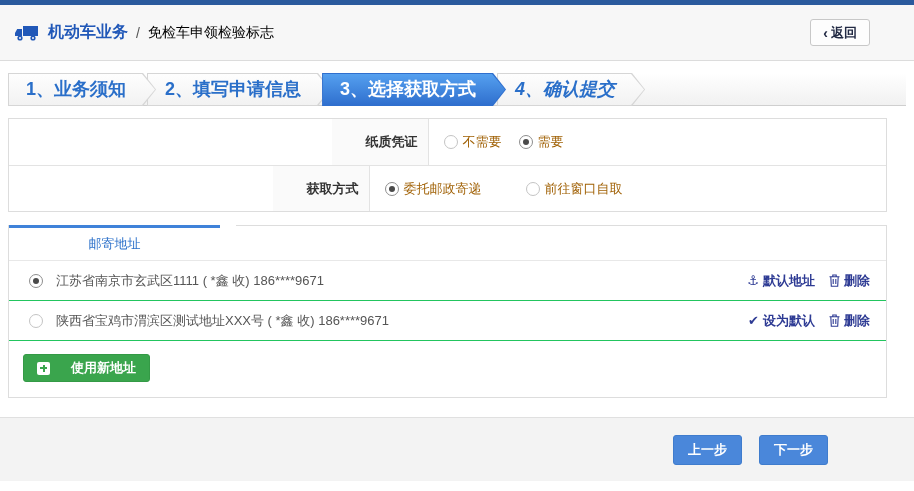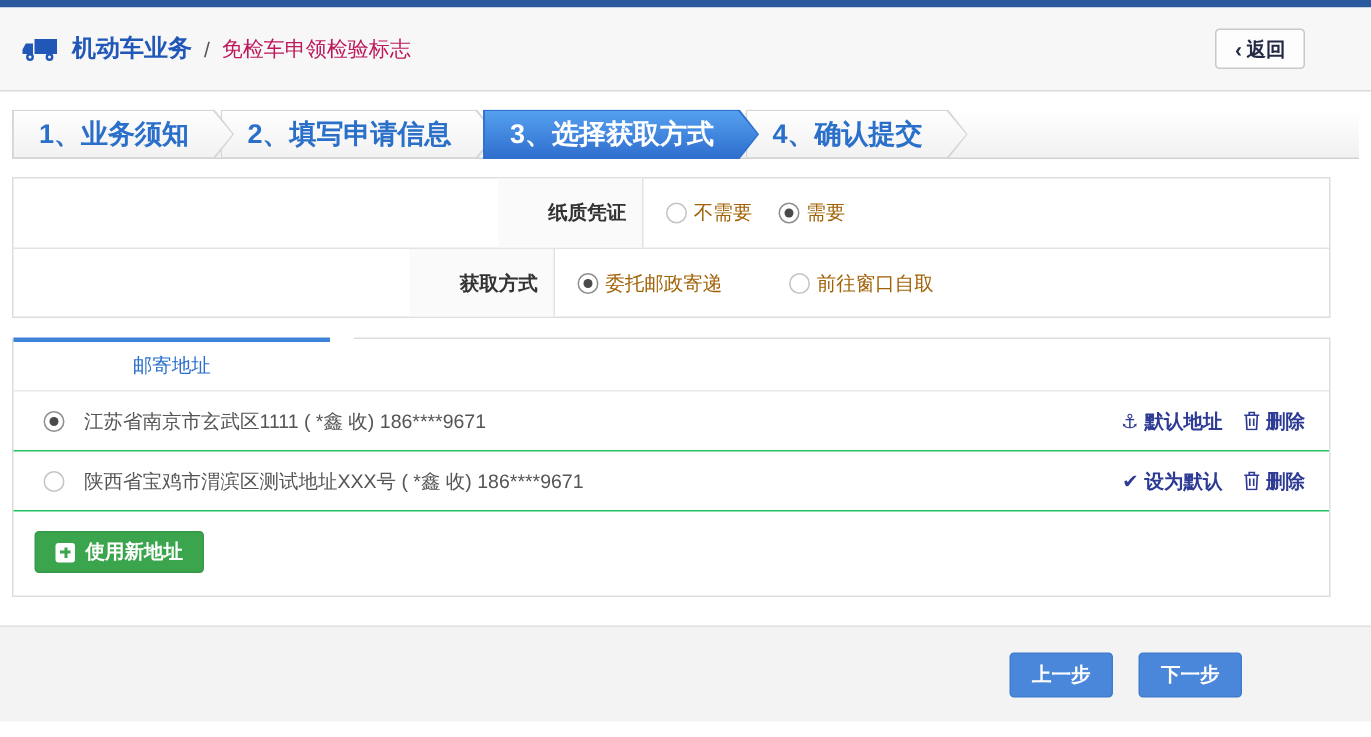"免检车申领检验标志" .page-title { color: #be185d -> #000000 }
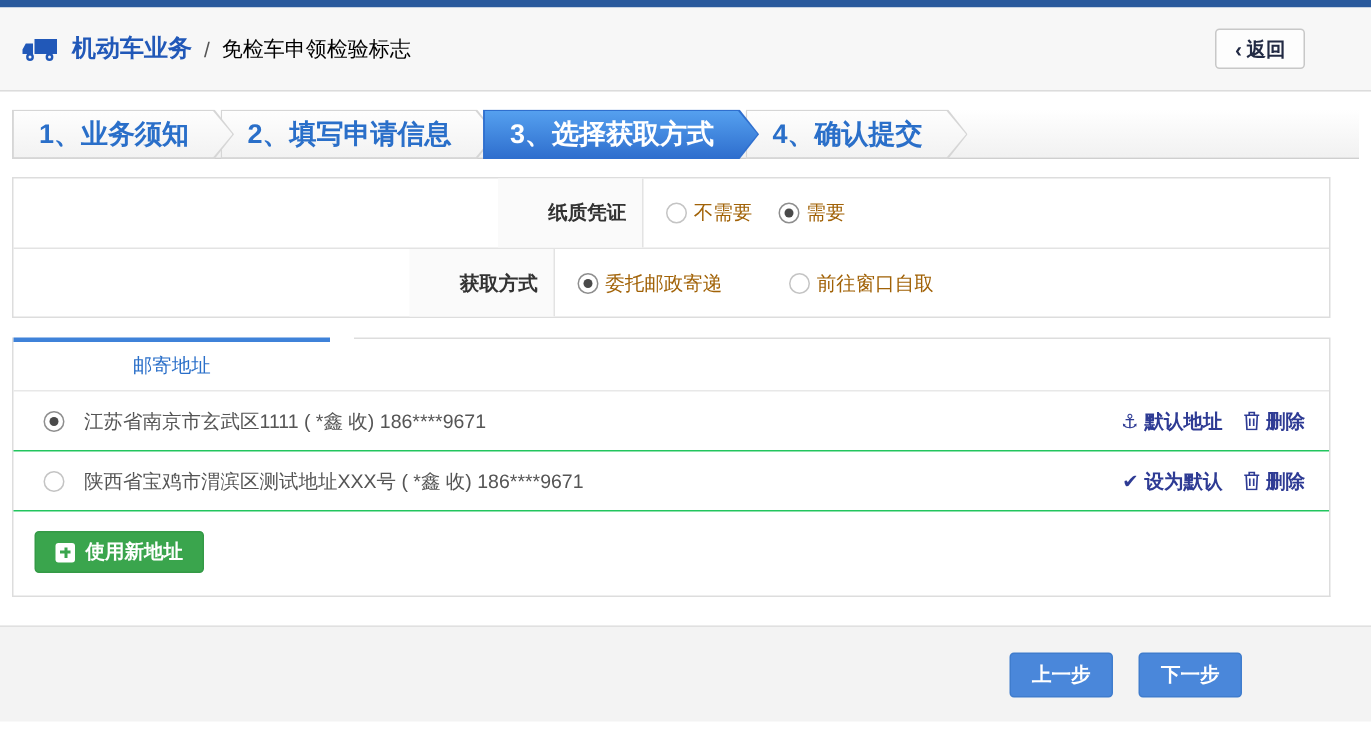"4、确认提交" .step:nth-child(4) { font-style: none -> italic }
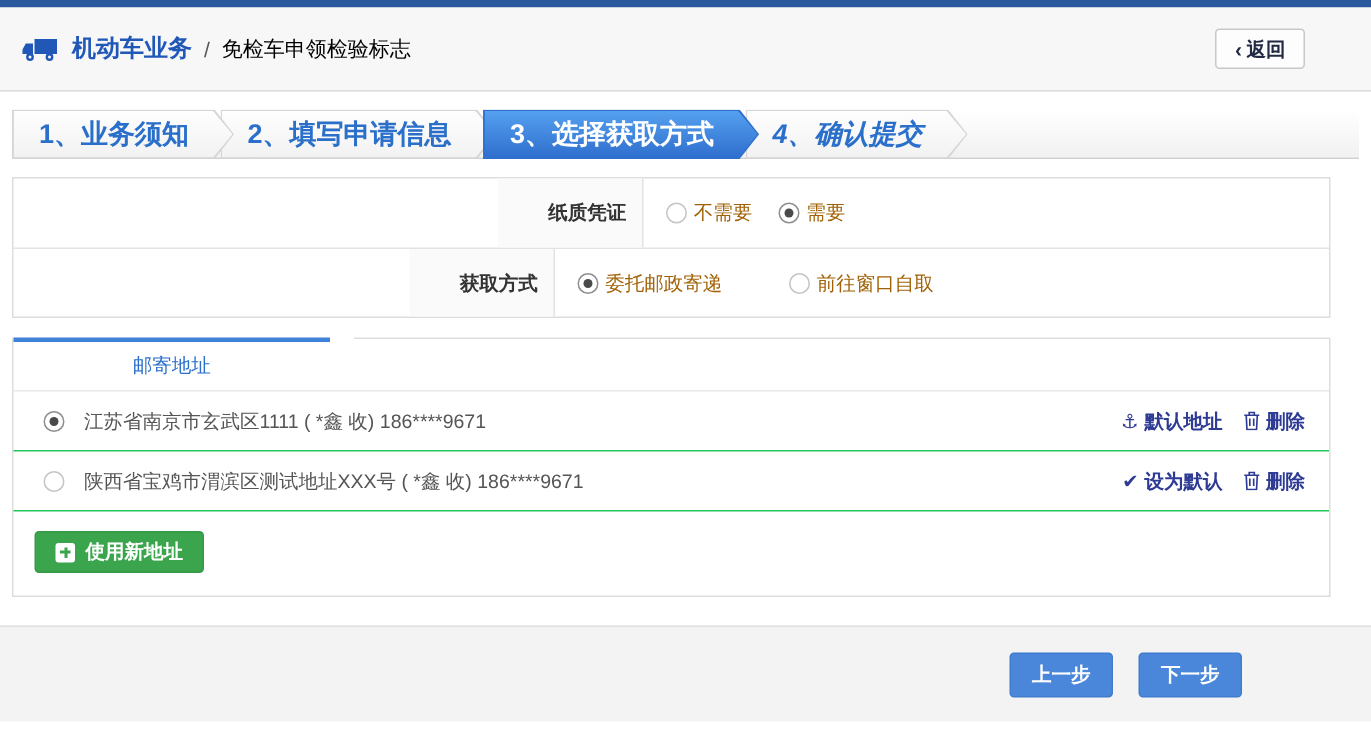"使用新地址" .btn-new { gap: 7px -> 21px }
